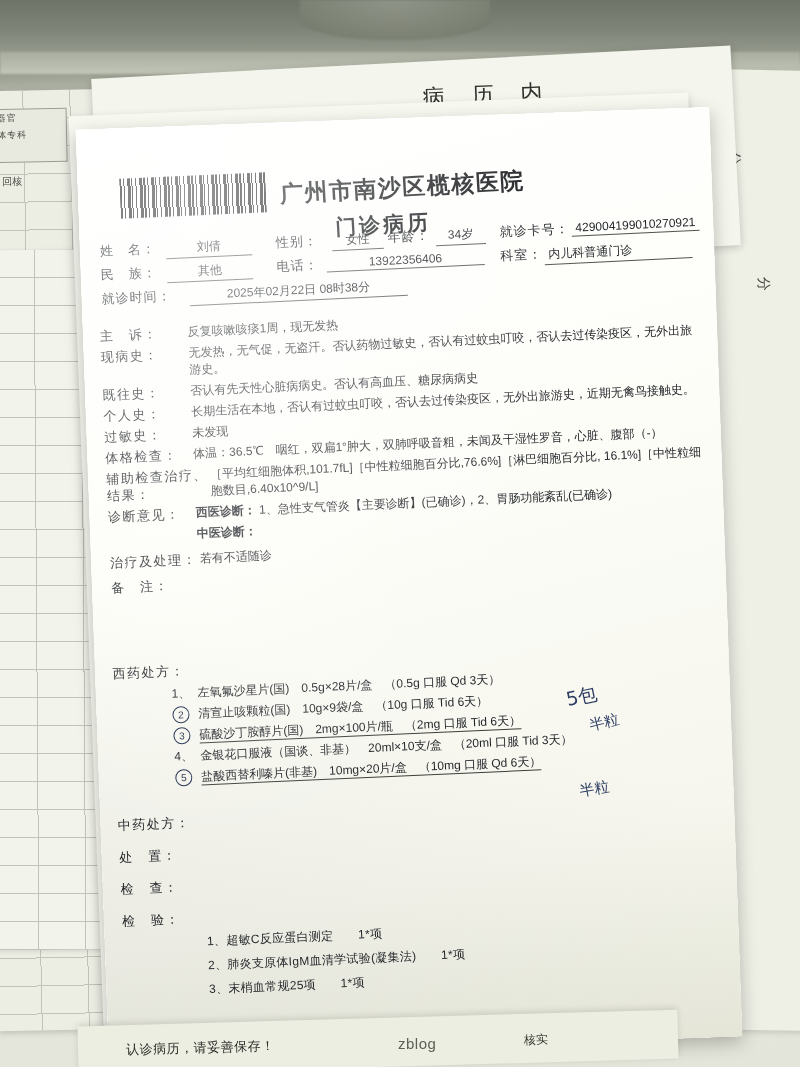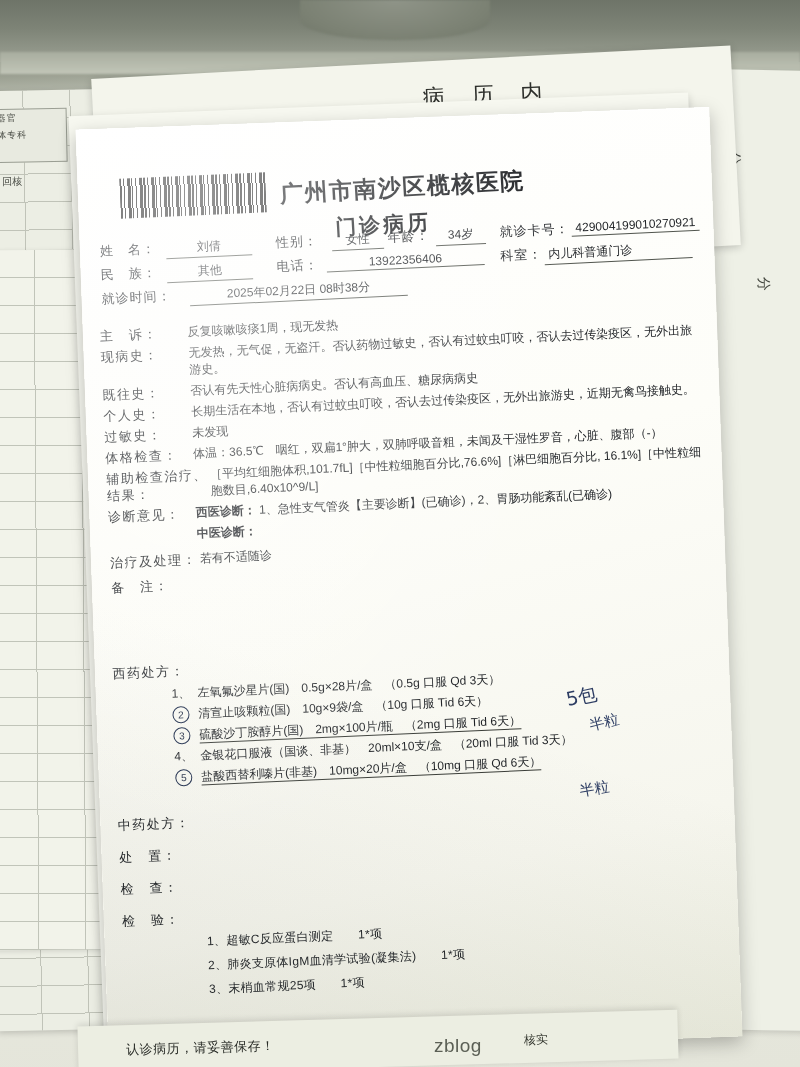"zblog" .wm { font-size: 19px -> 15px; margin-left: 36px -> none }
